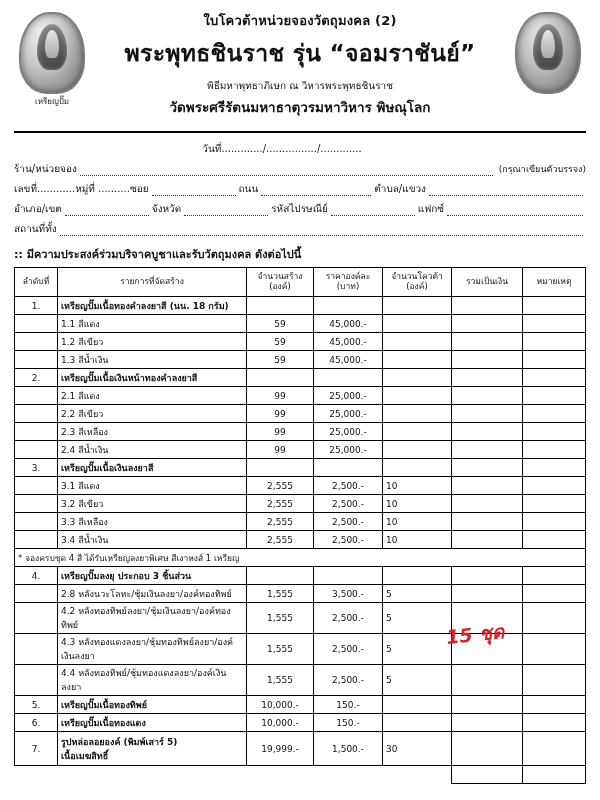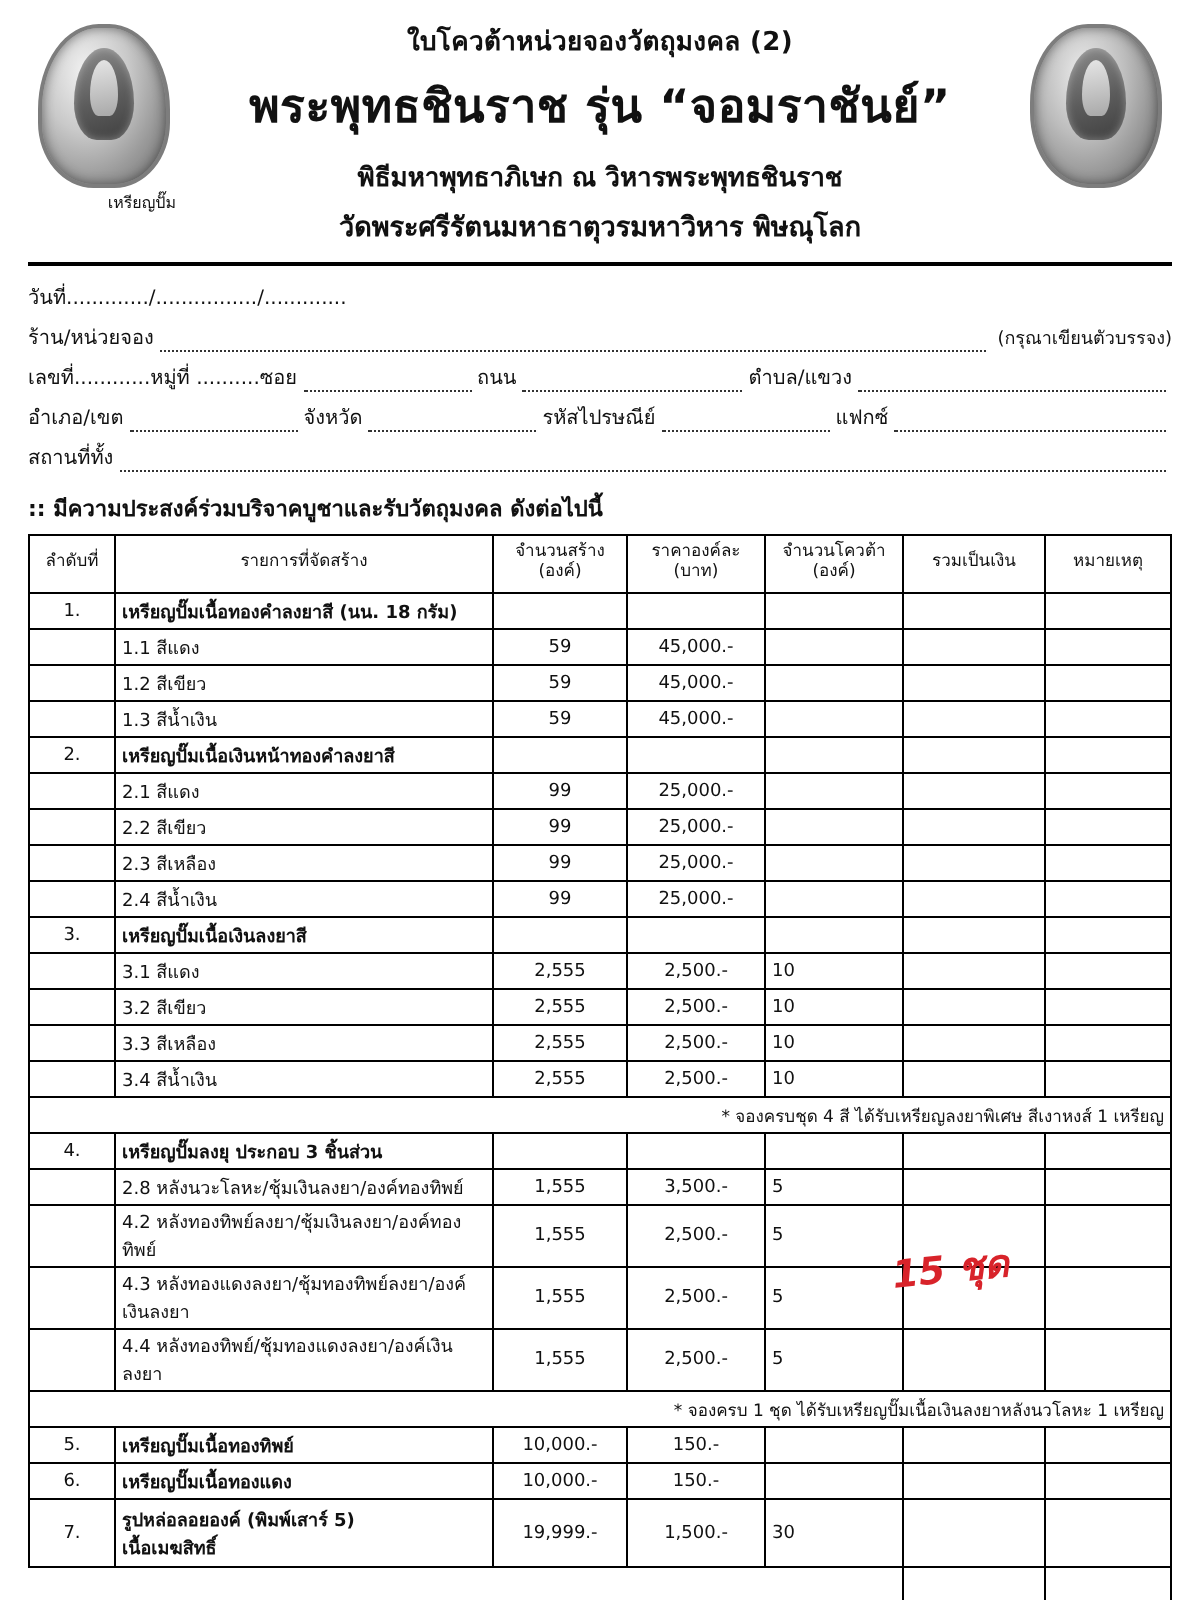"พิธีมหาพุทธาภิเษก ณ วิหารพระพุทธชินราช" .t-line3 { font-size: 13px -> 10px; font-weight: bold -> normal }
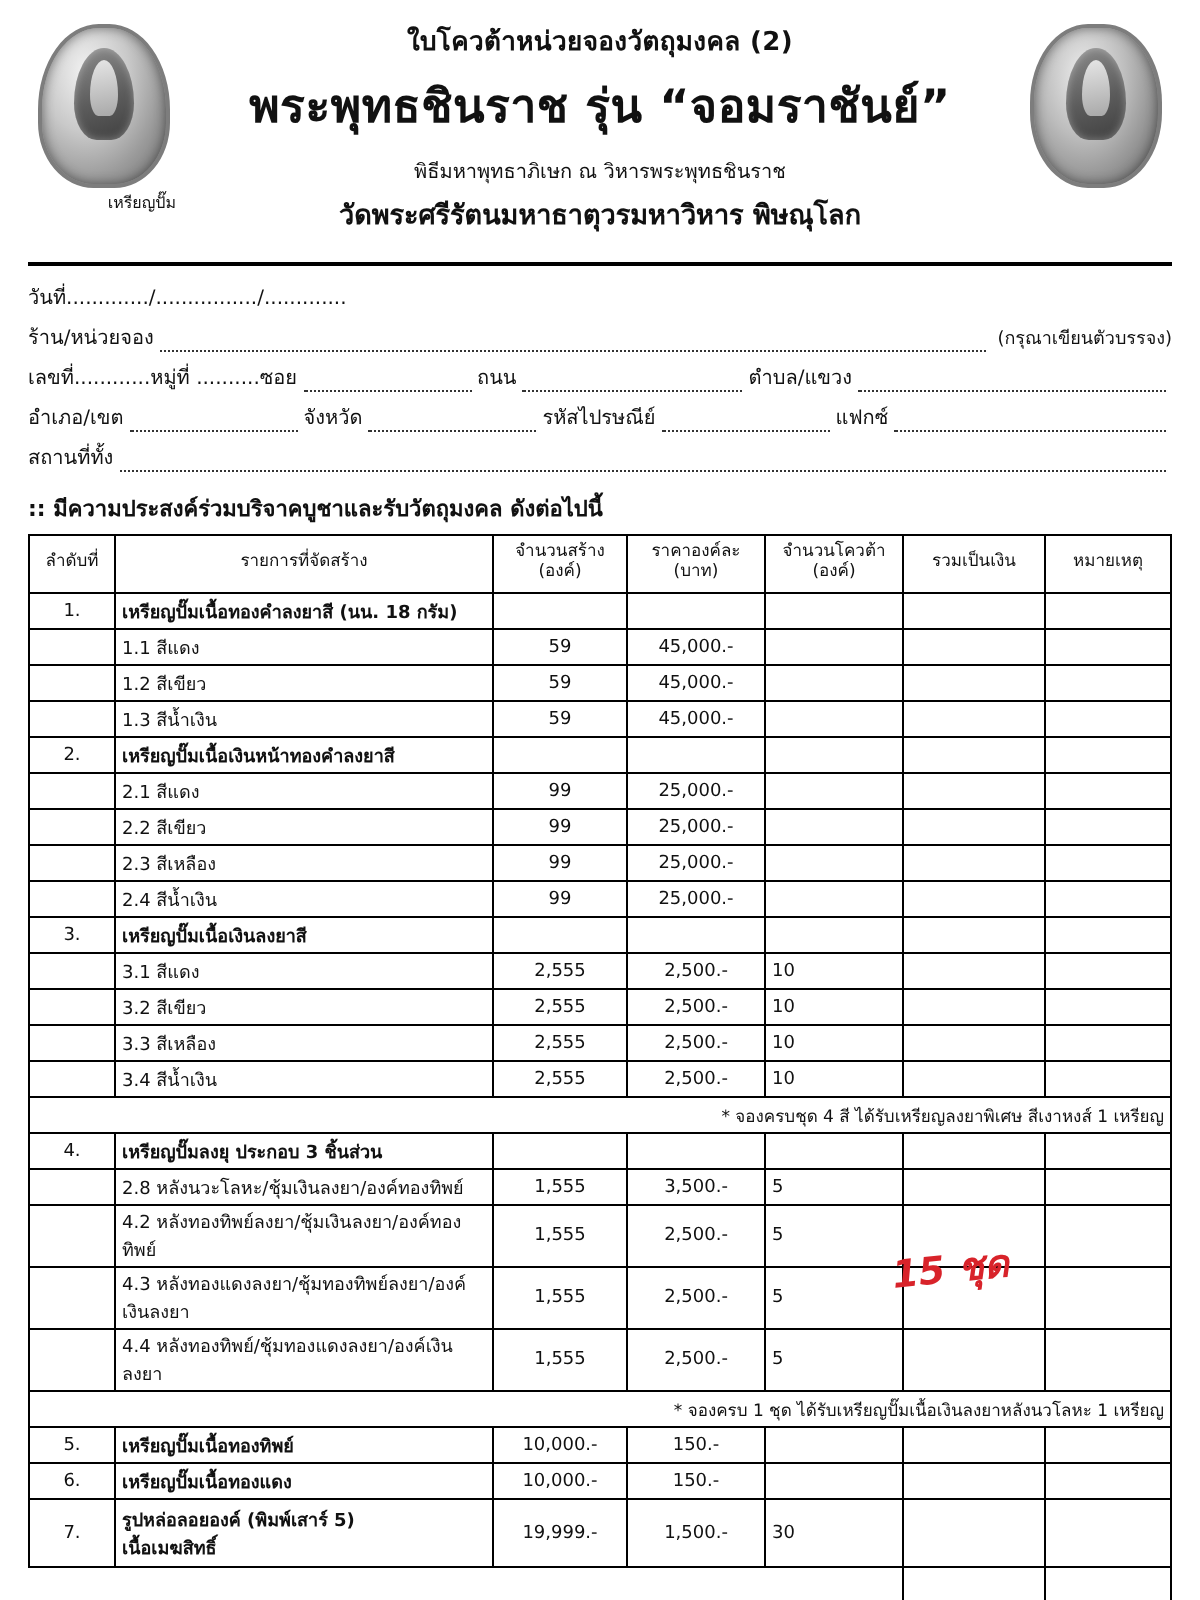"เหรียญปั๊ม" .medal { text-align: right -> center }
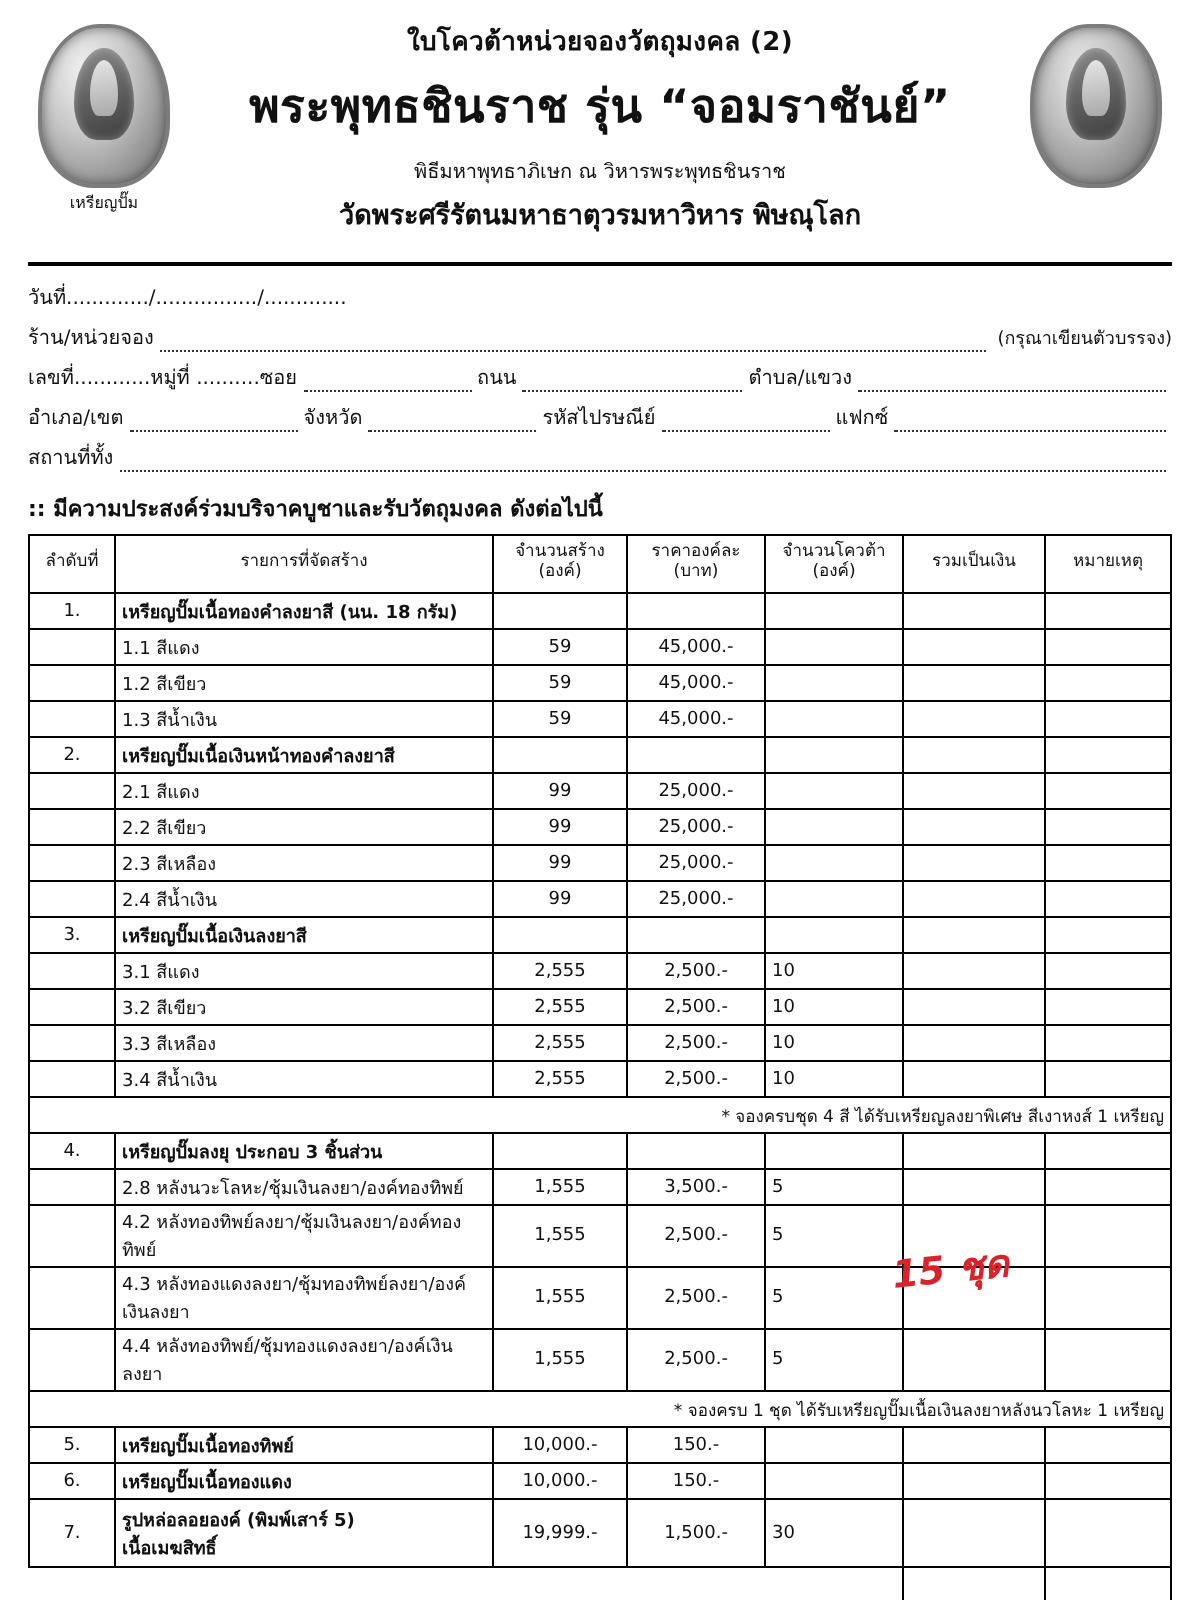"วันที่............./................/..." .date-row { text-align: left -> center }
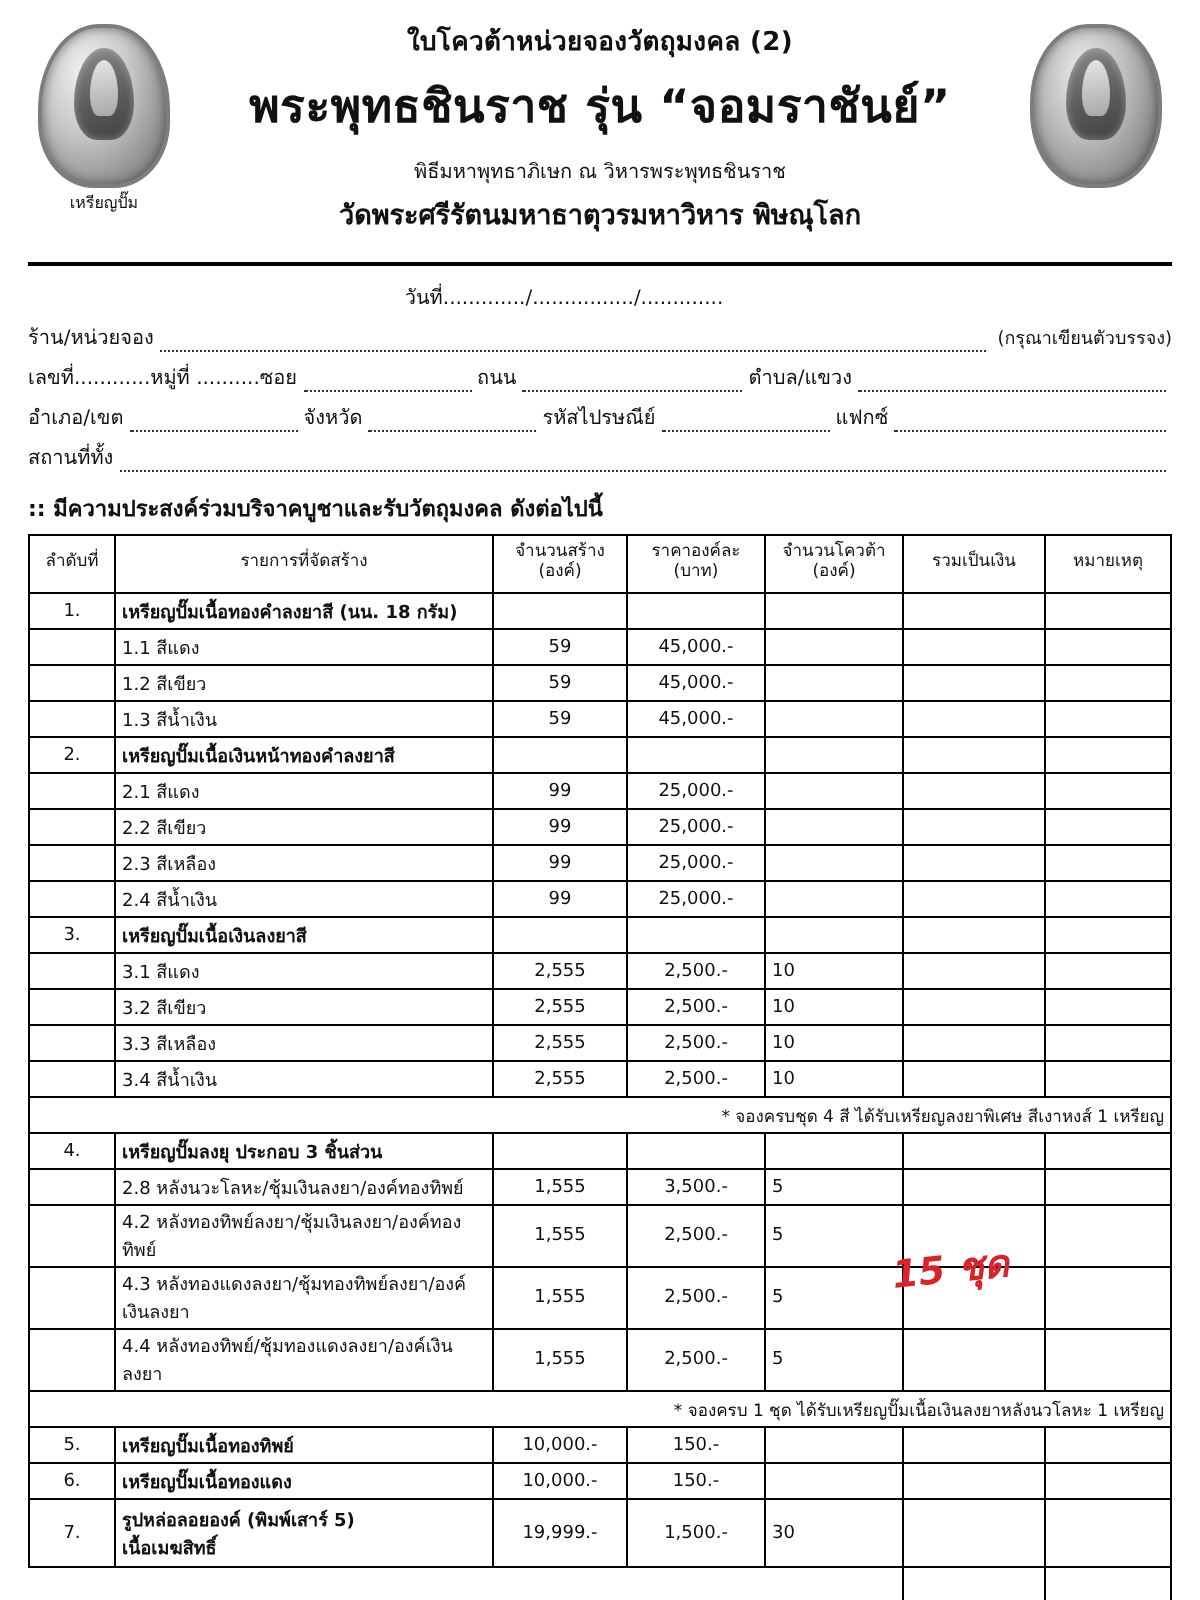"* จองครบชุด 4 สี ได้รับเหรียญลงยาพิเศษ" .star { text-align: right -> left }
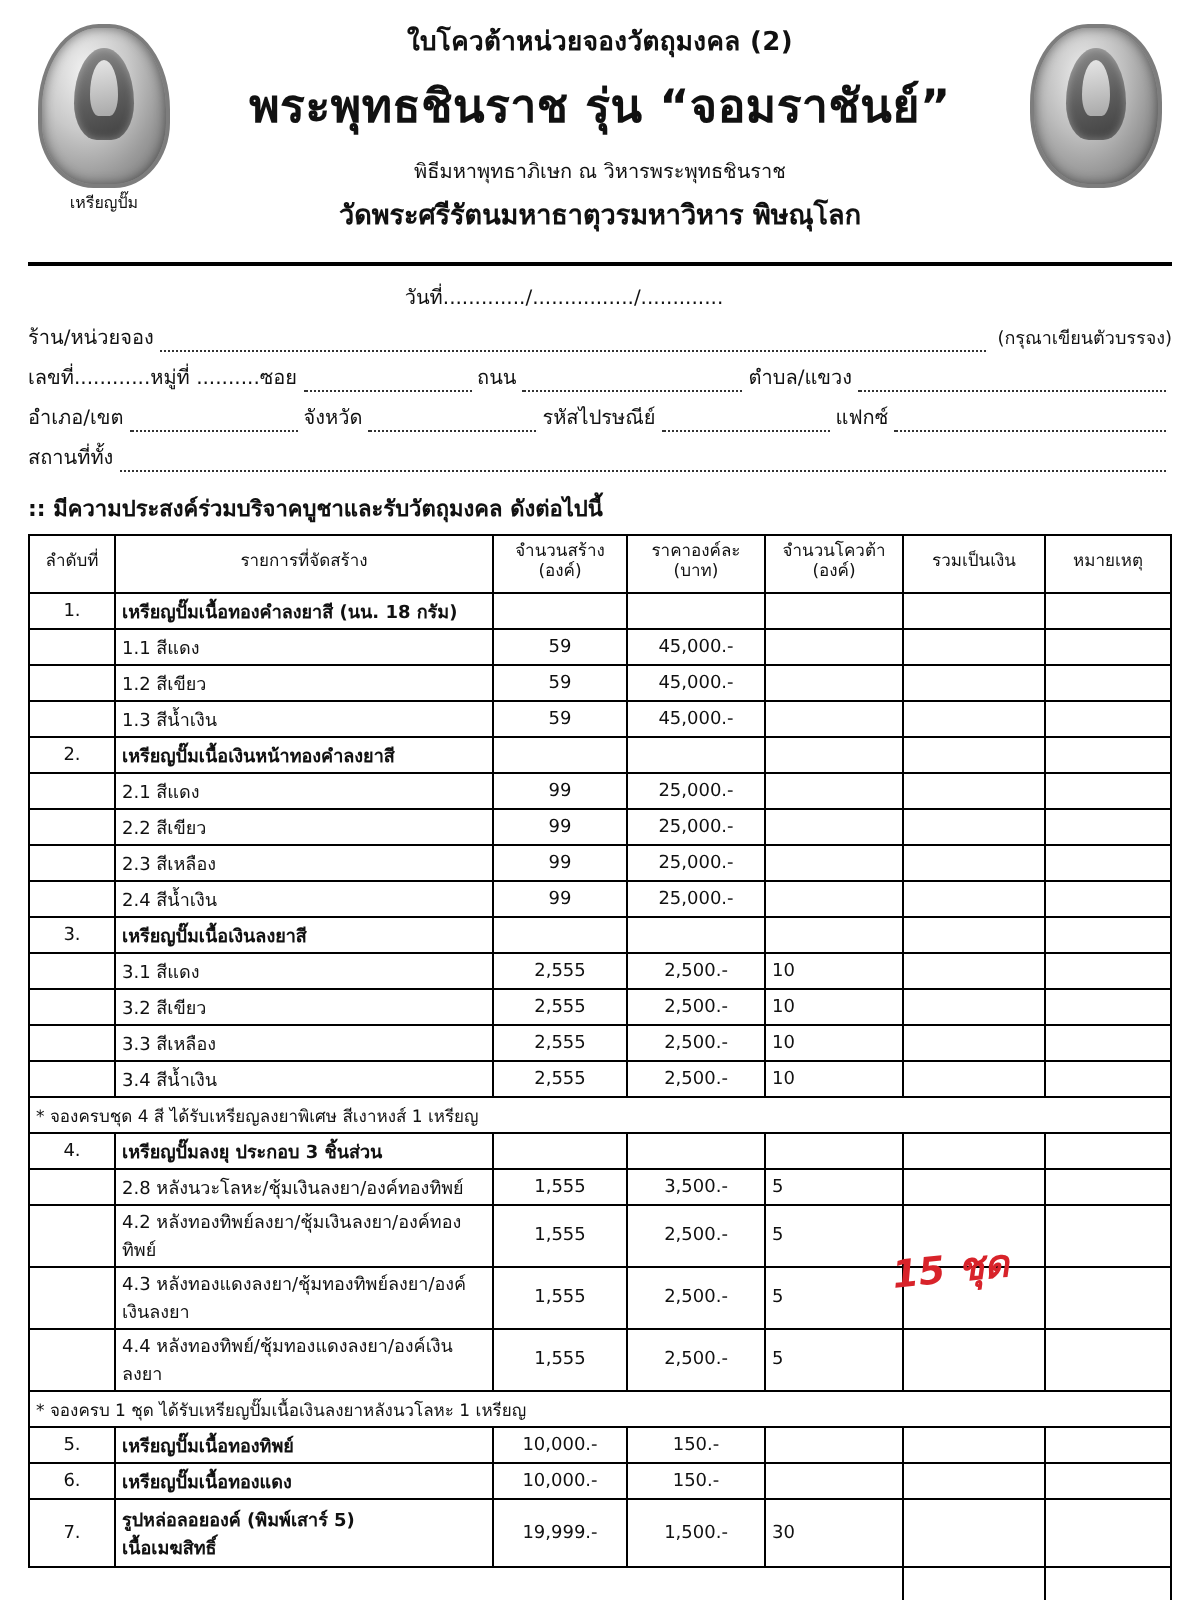"* จองครบ 1 ชุด" tr { html: <tr> <td>* จองครบ 1 ชุด ได้รับเหรียญปั๊มเนื้อเงินลงยาหลังนวโลหะ 1 เหรียญ</td> </tr> -> none }
